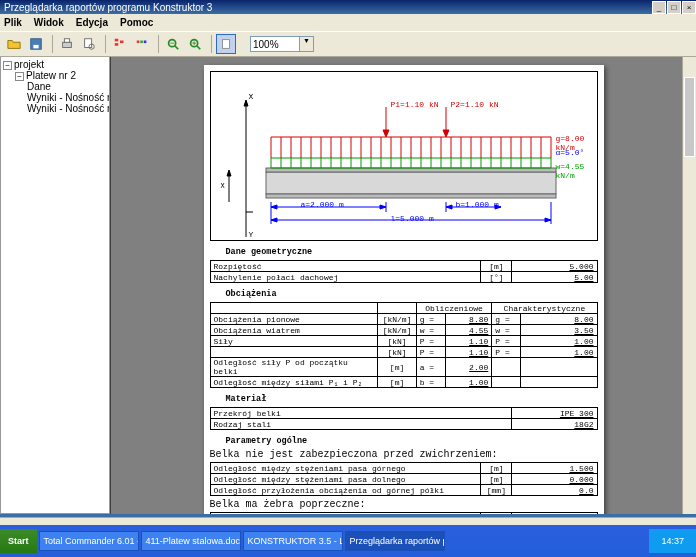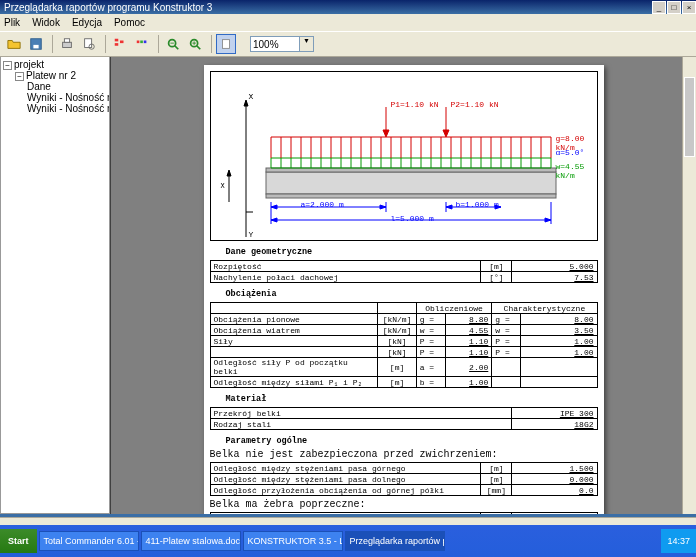"Plik" .menubar span { font-weight: none -> bold }
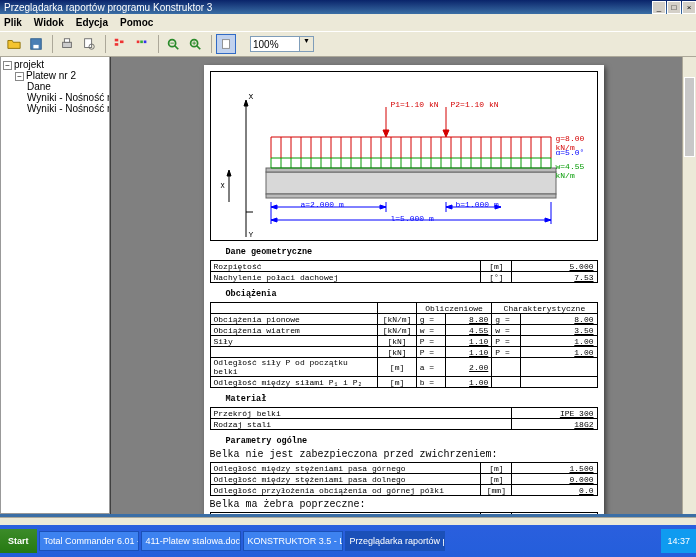"7.53" td.num { text: 7.53 -> 5.00 }
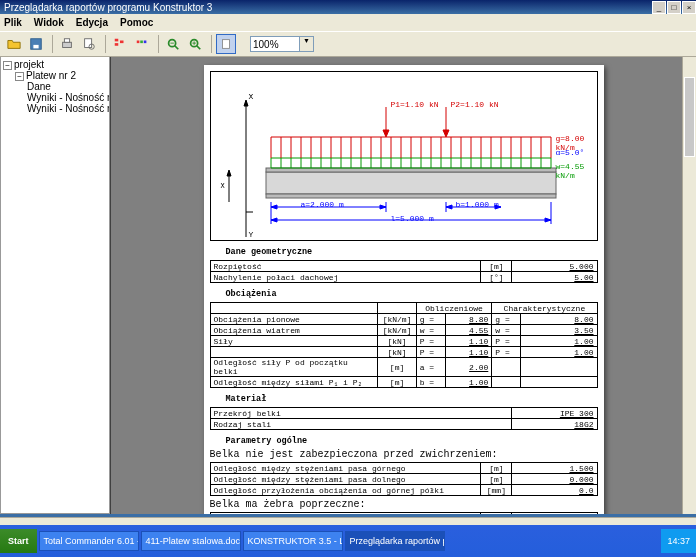"14:37" .tray { padding: 0 6px -> 0 12px }
